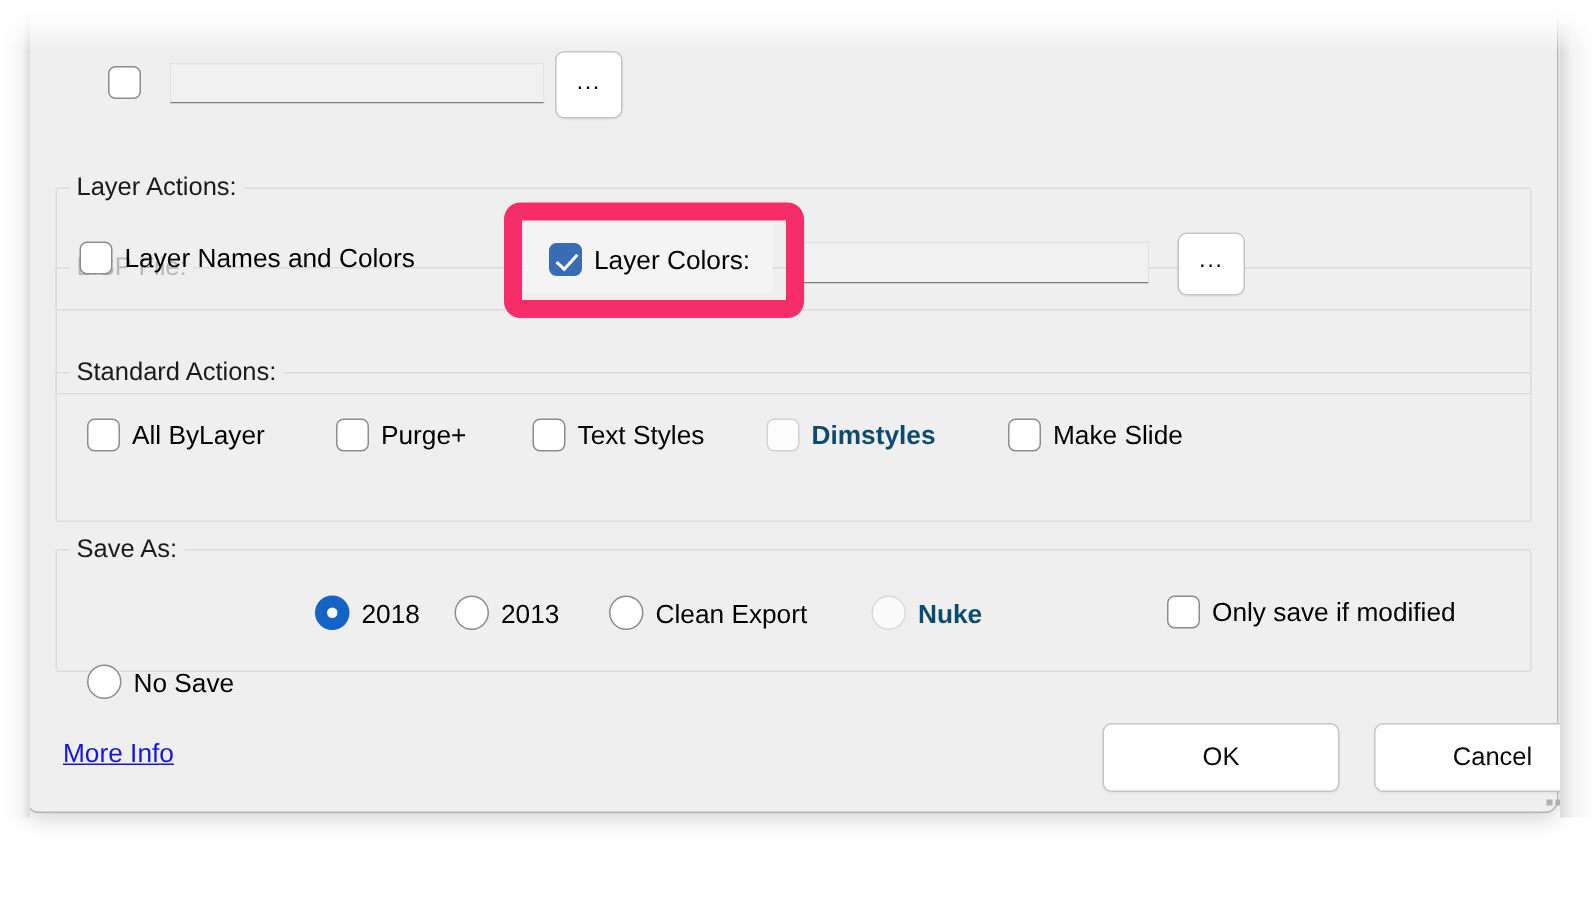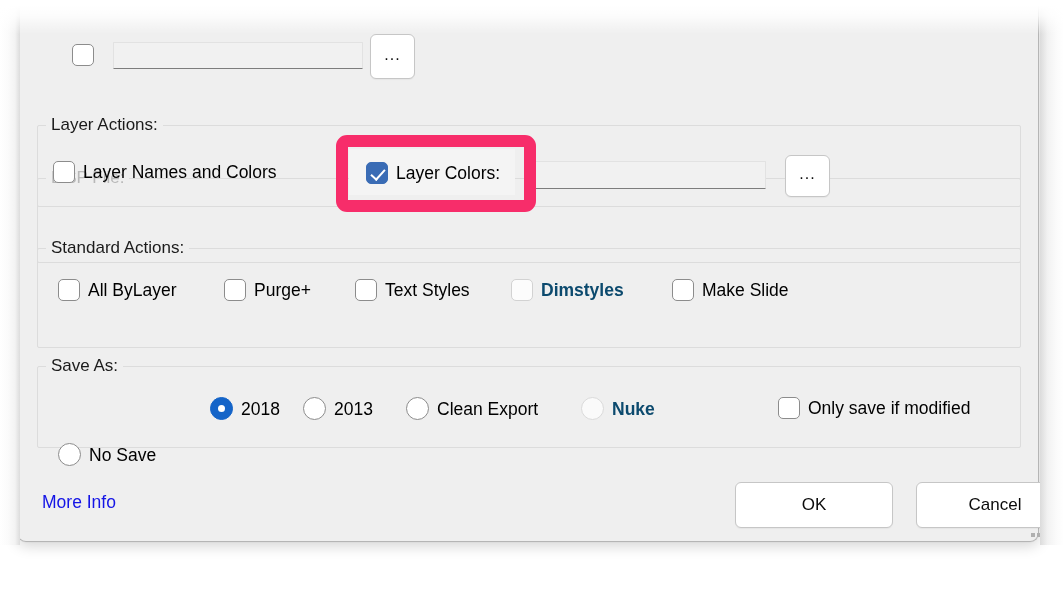"More Info" .link { text-decoration: none -> underline }
